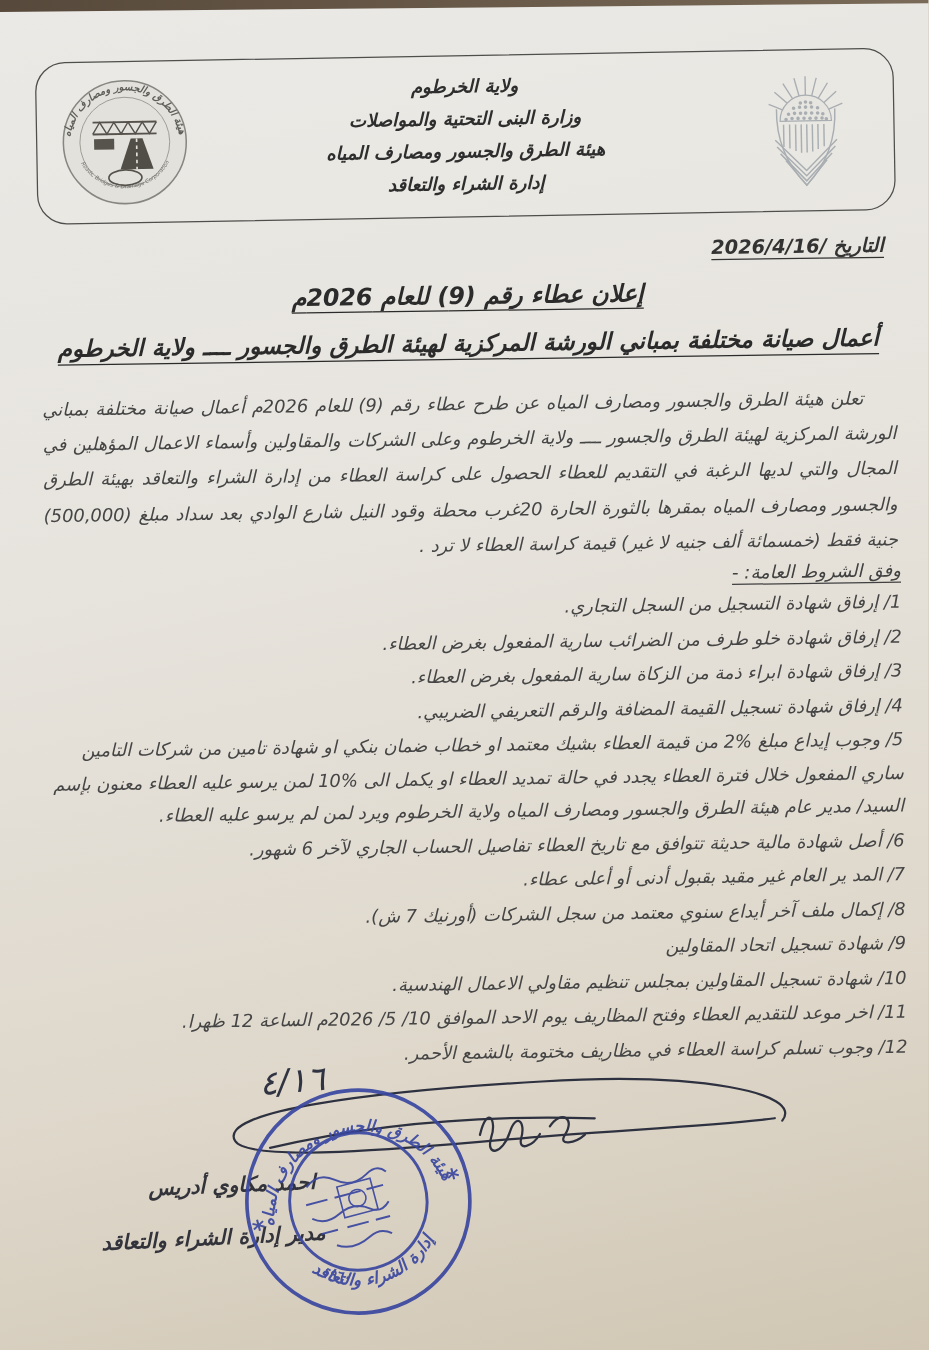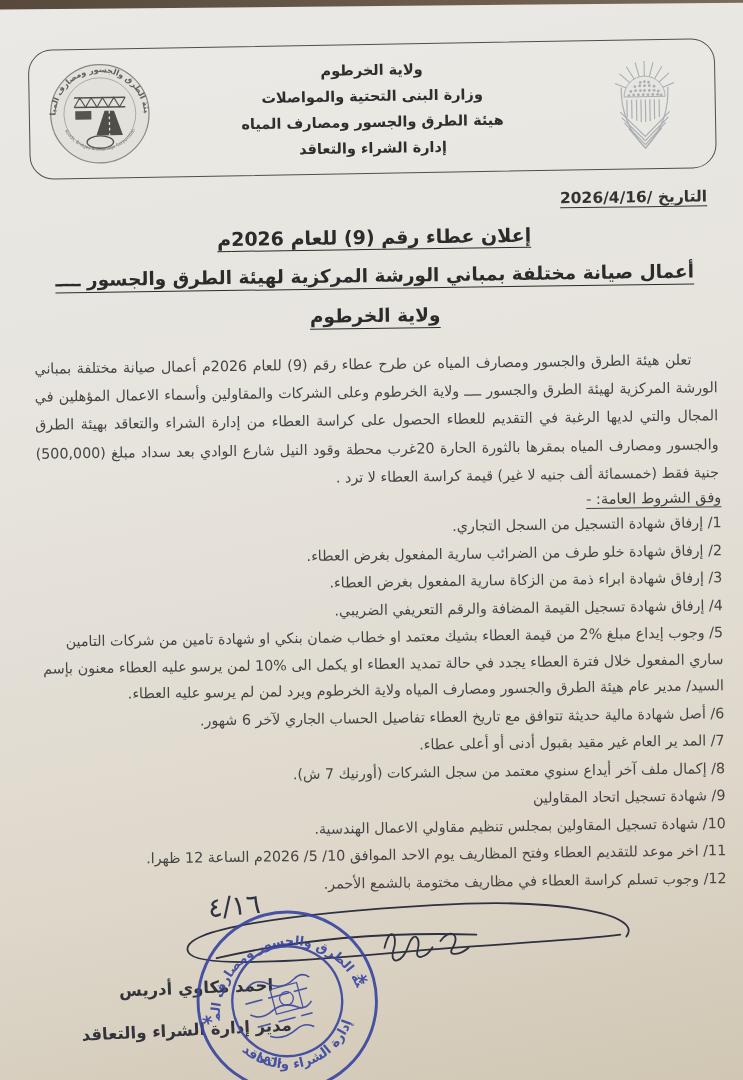"ولاية الخرطوم" .sheet { font-style: none -> italic }
